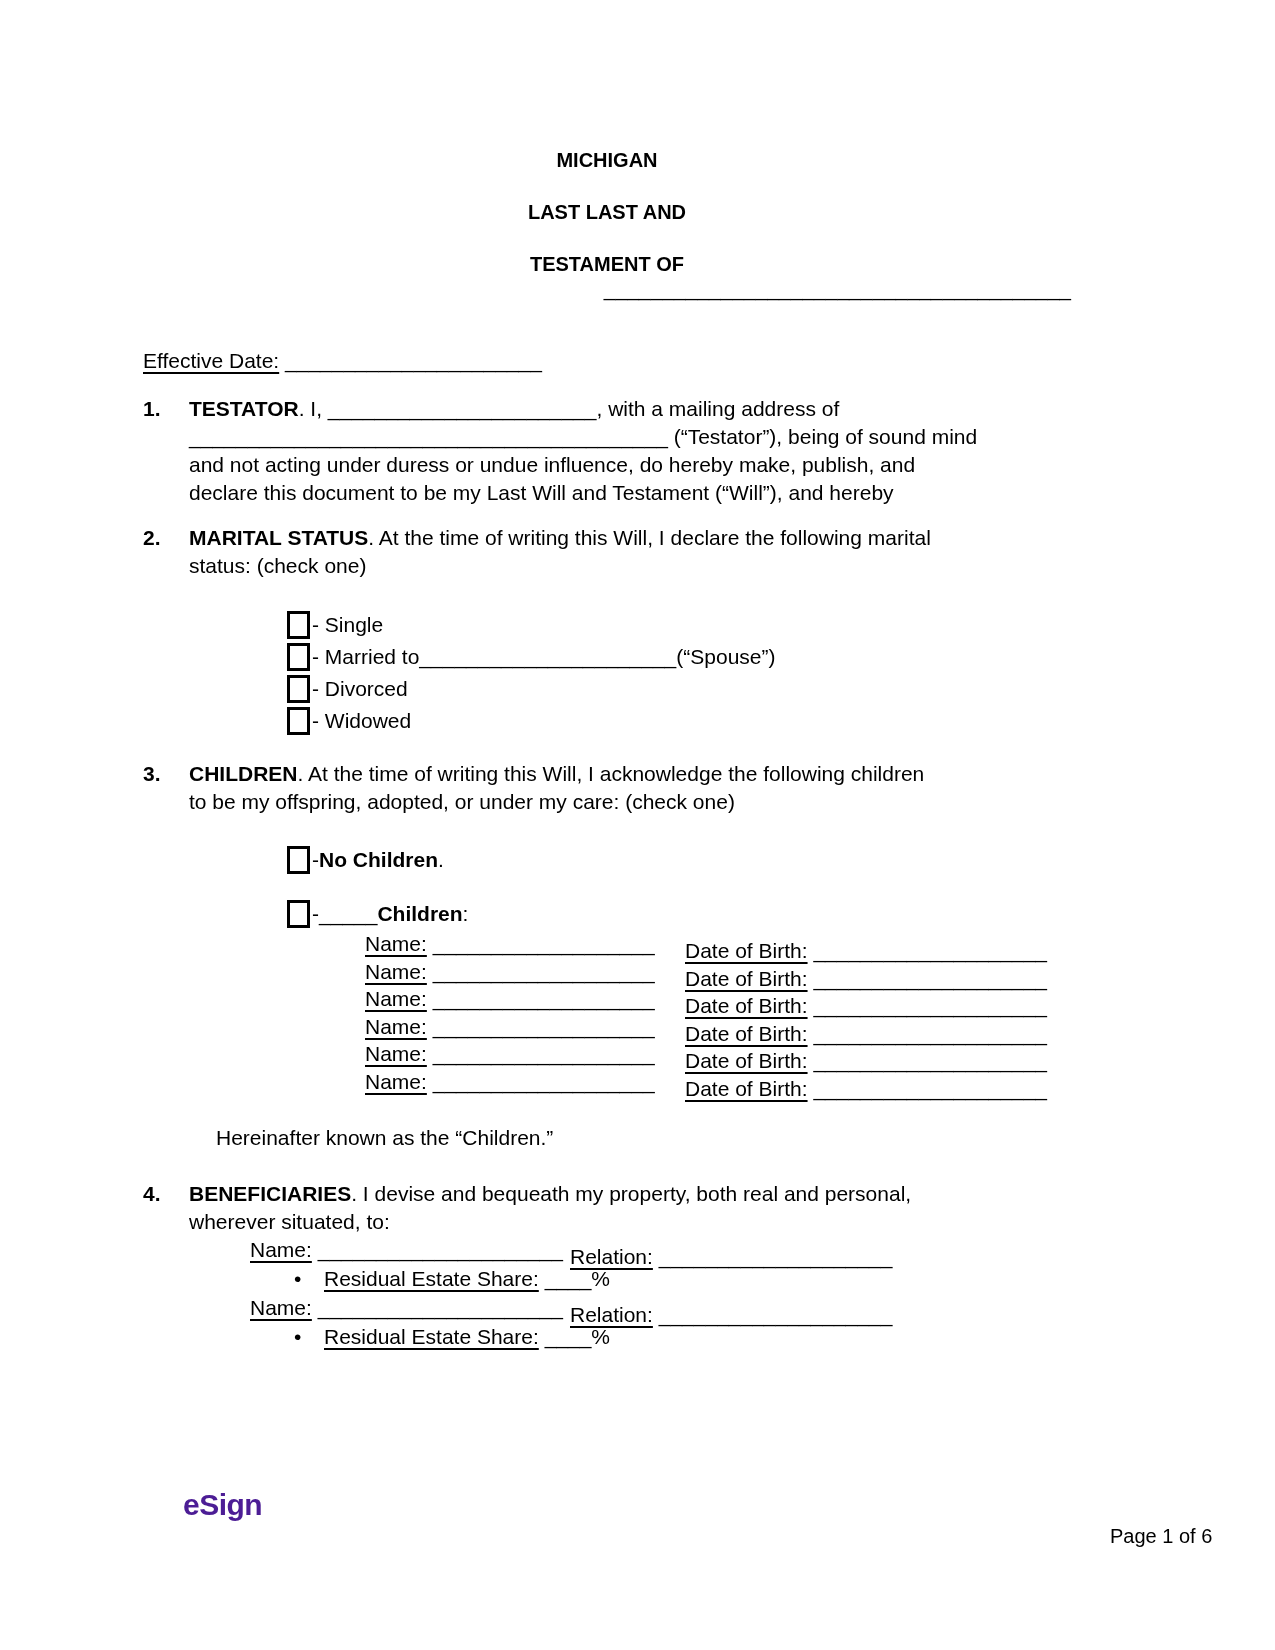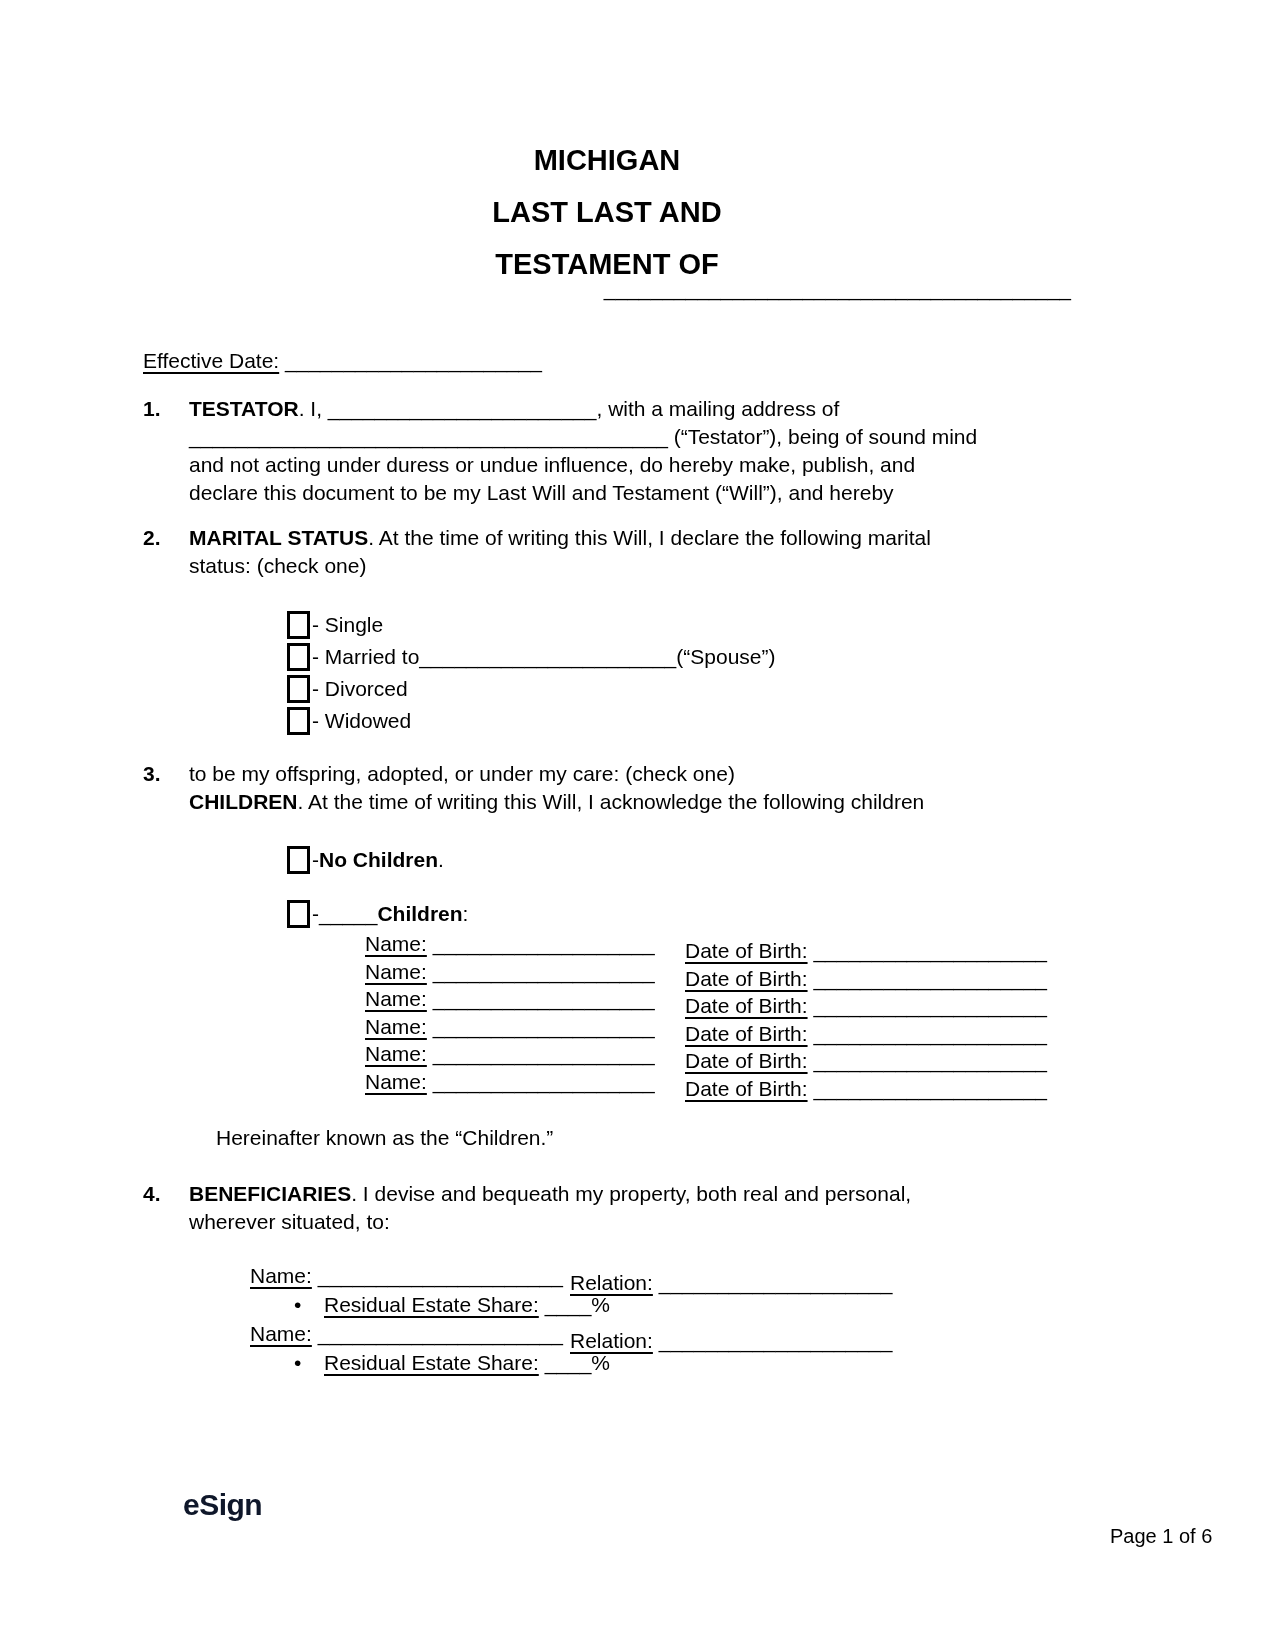"MICHIGAN" .title-block { font-size: 29px -> 20px }
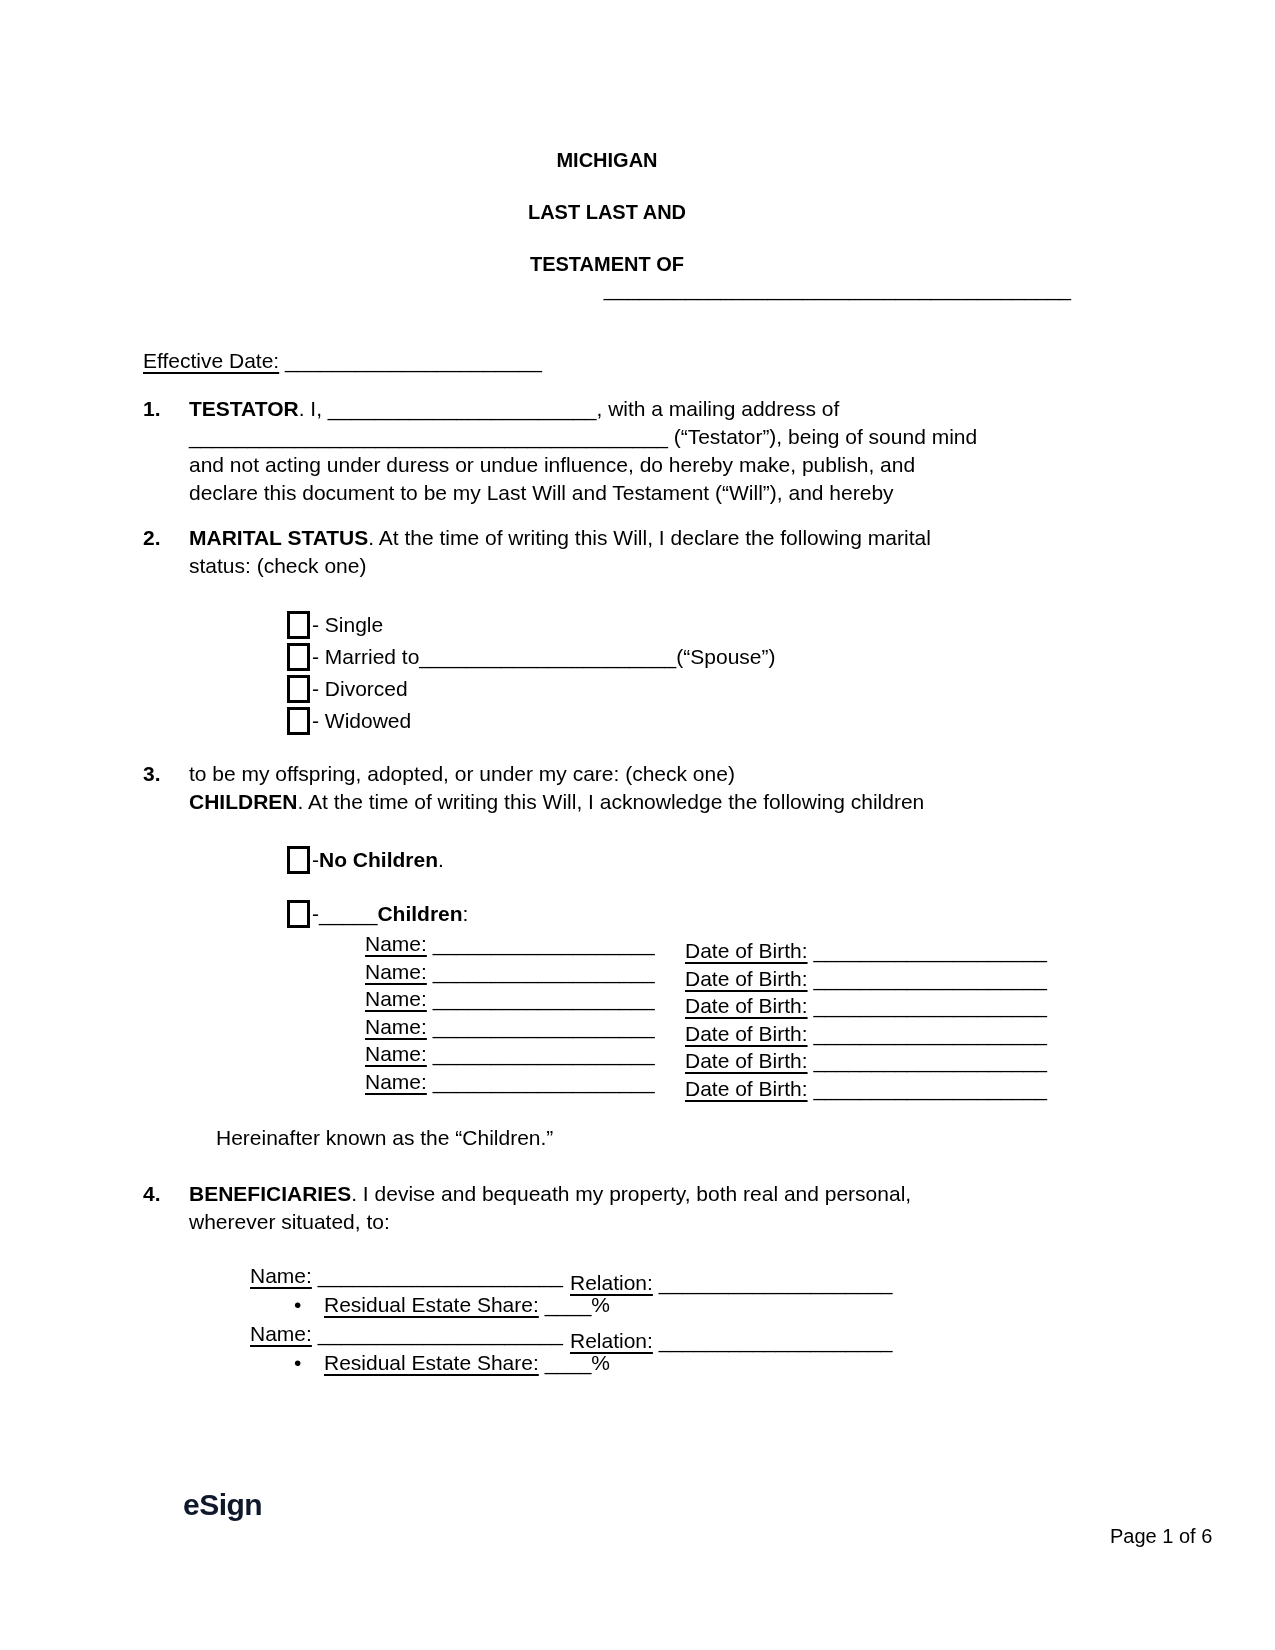"to be my offspring, adopted," div.ln { order: before "CHILDREN. At the time of" -> after "CHILDREN. At the time of" }
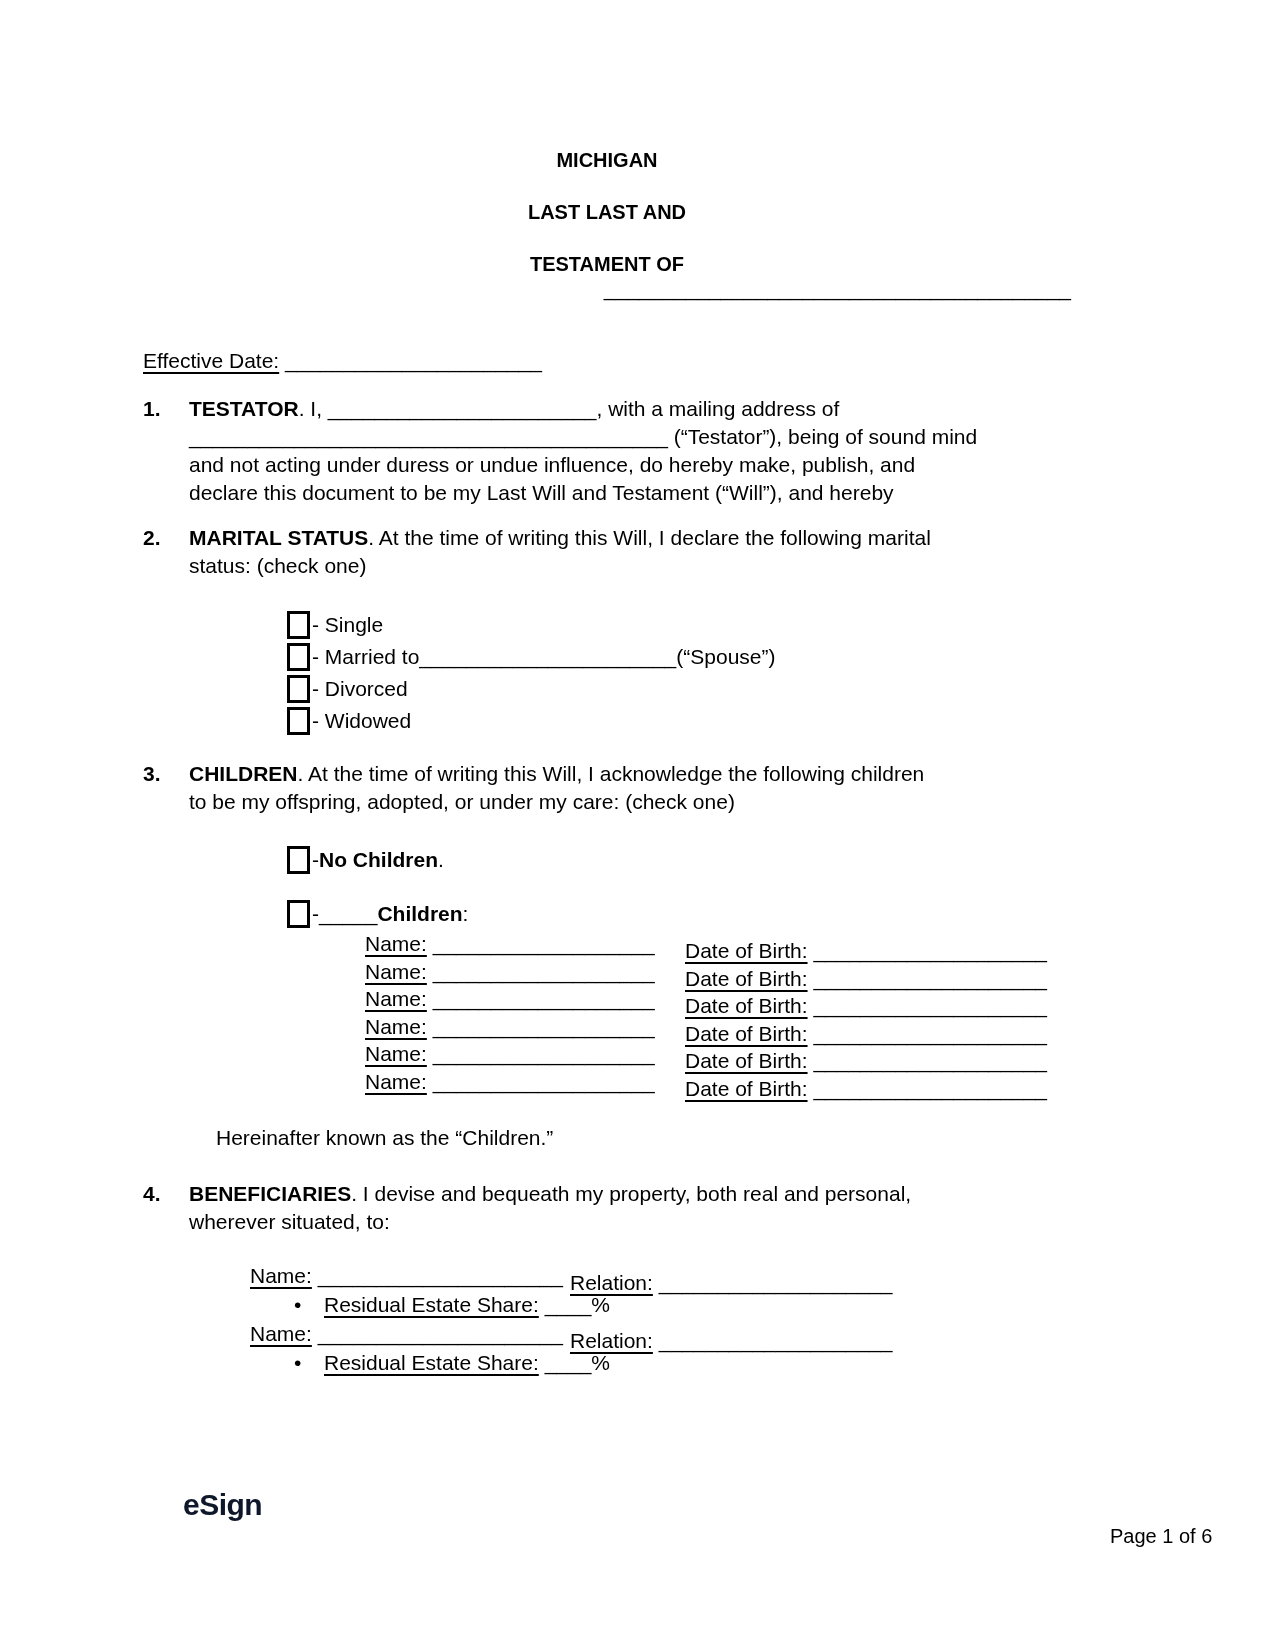"Name: _____________________ Relation:" .benef-block { margin-top: 26px -> none }
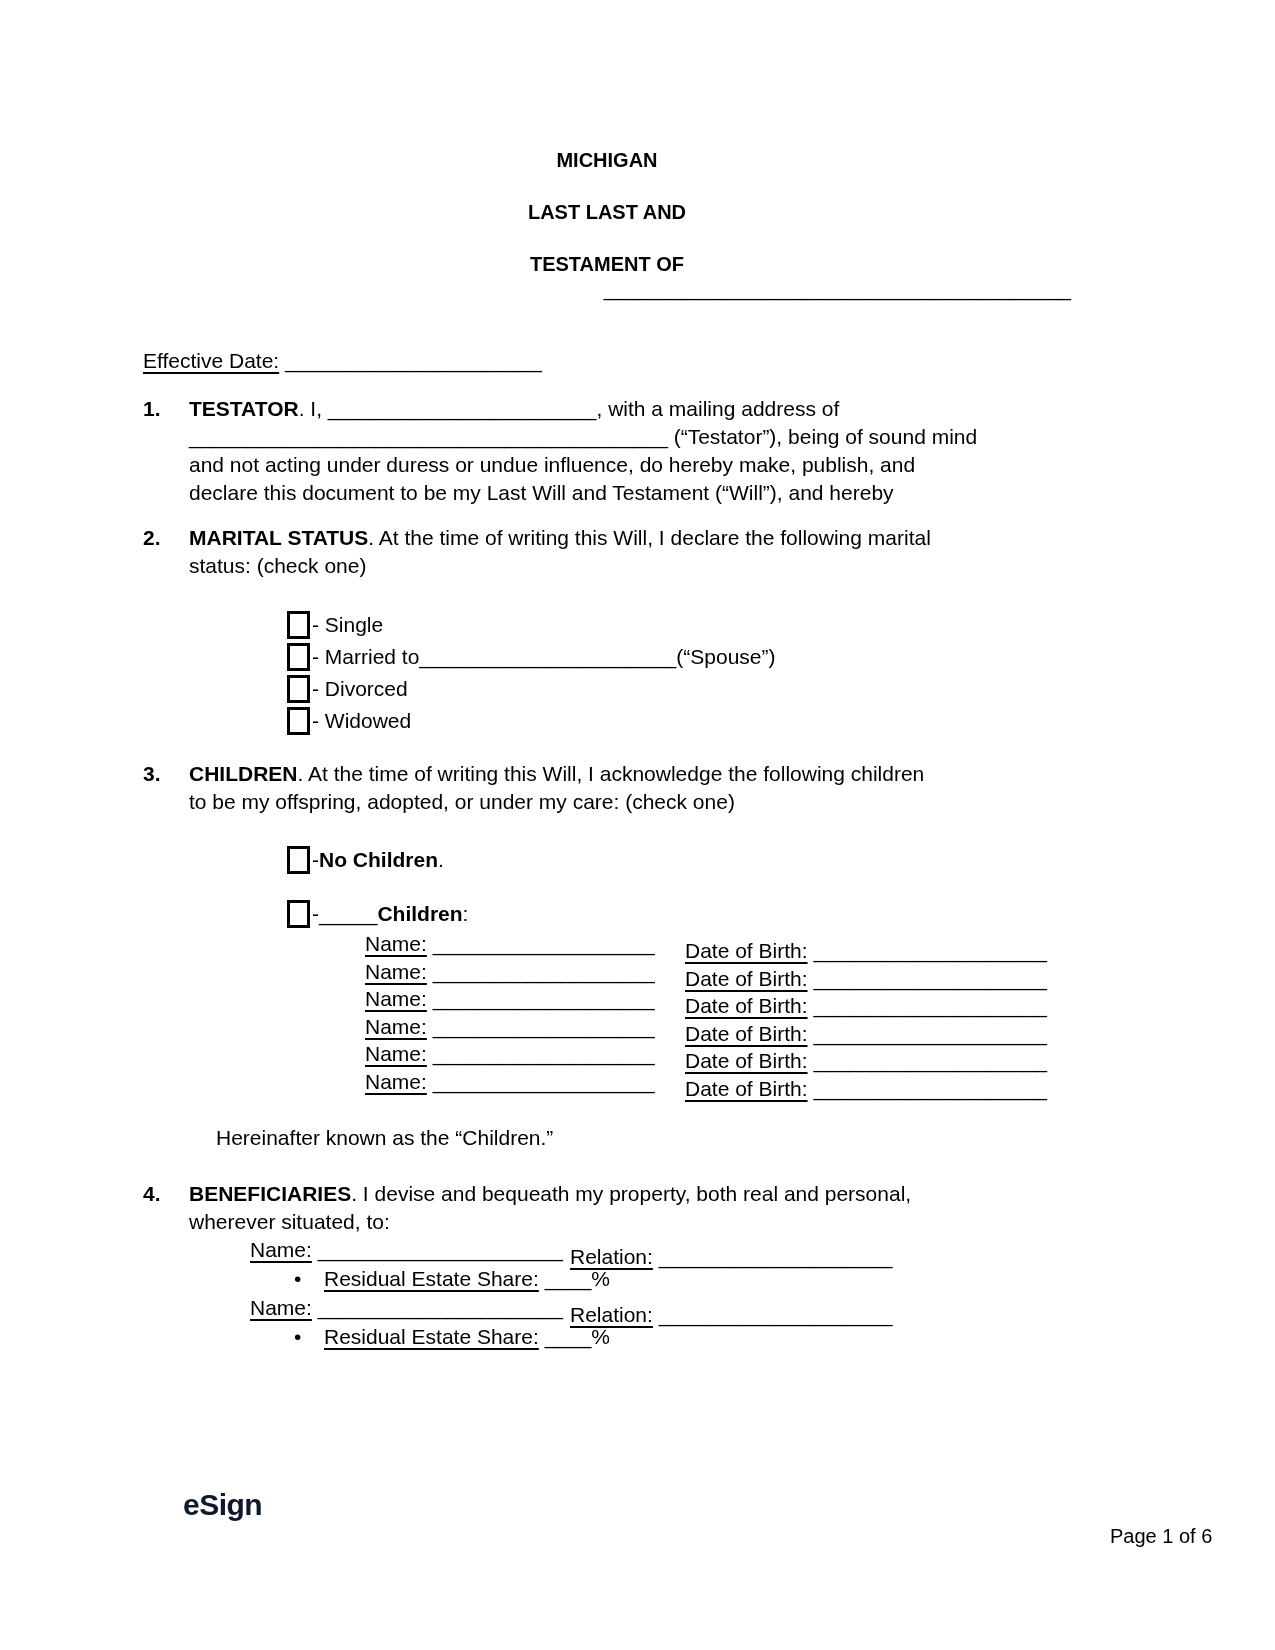"eSign" .footer-brand { color: #0f172a -> #4c1d95 }
